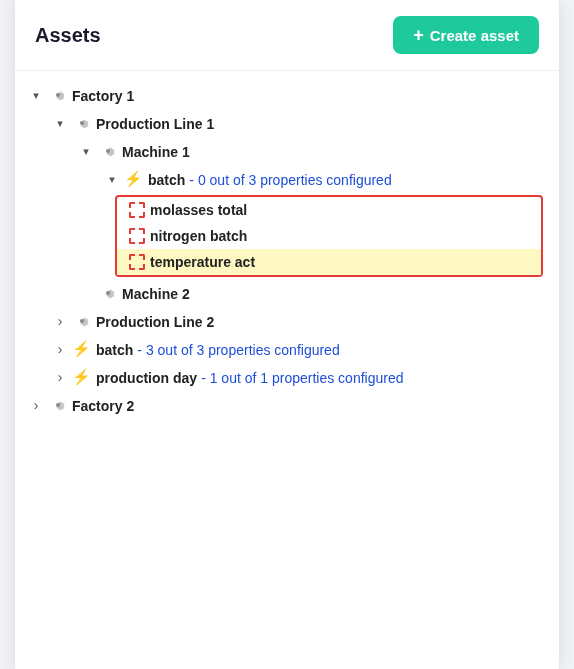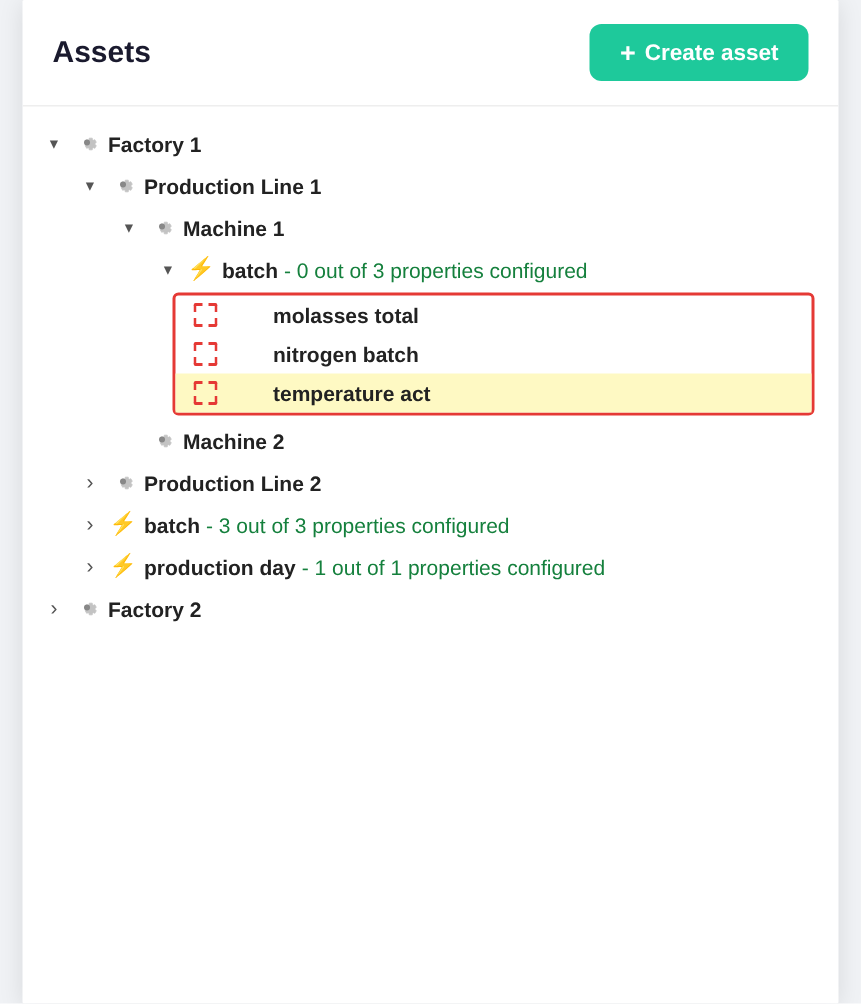"- 0 out of 3" .sublabel { color: #15803d -> #1d4ed8 }
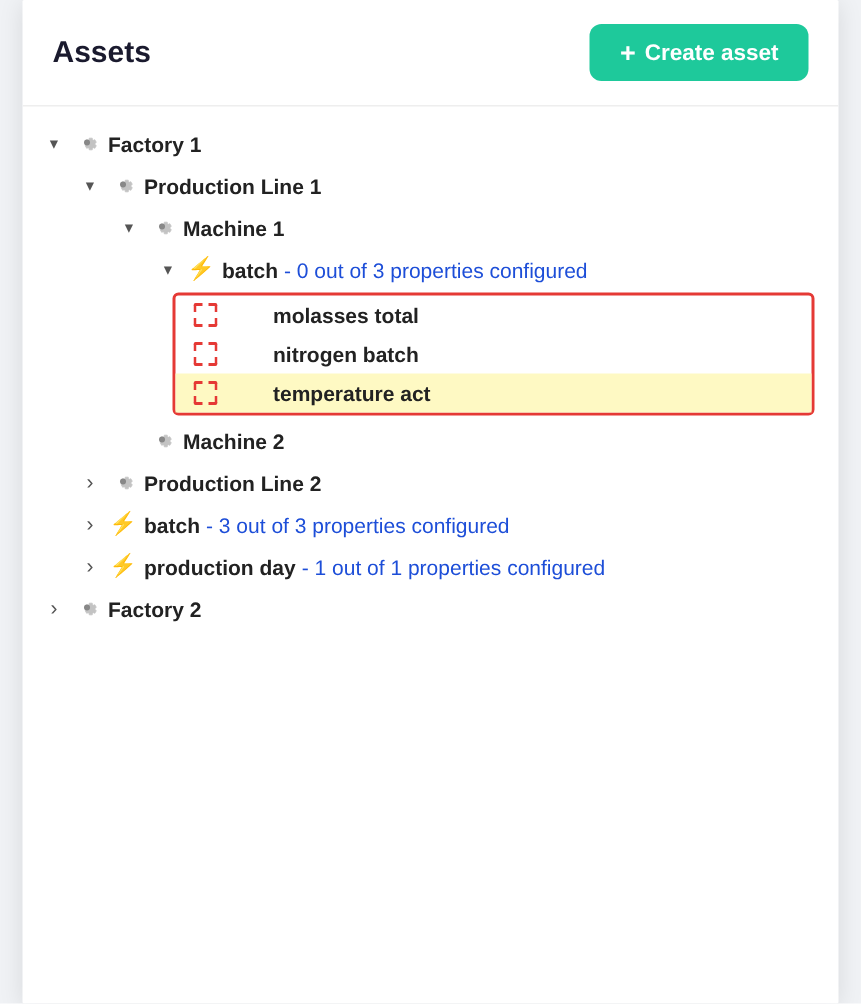"molasses total" .highlighted-group .tree-item { gap: 32px -> none }
